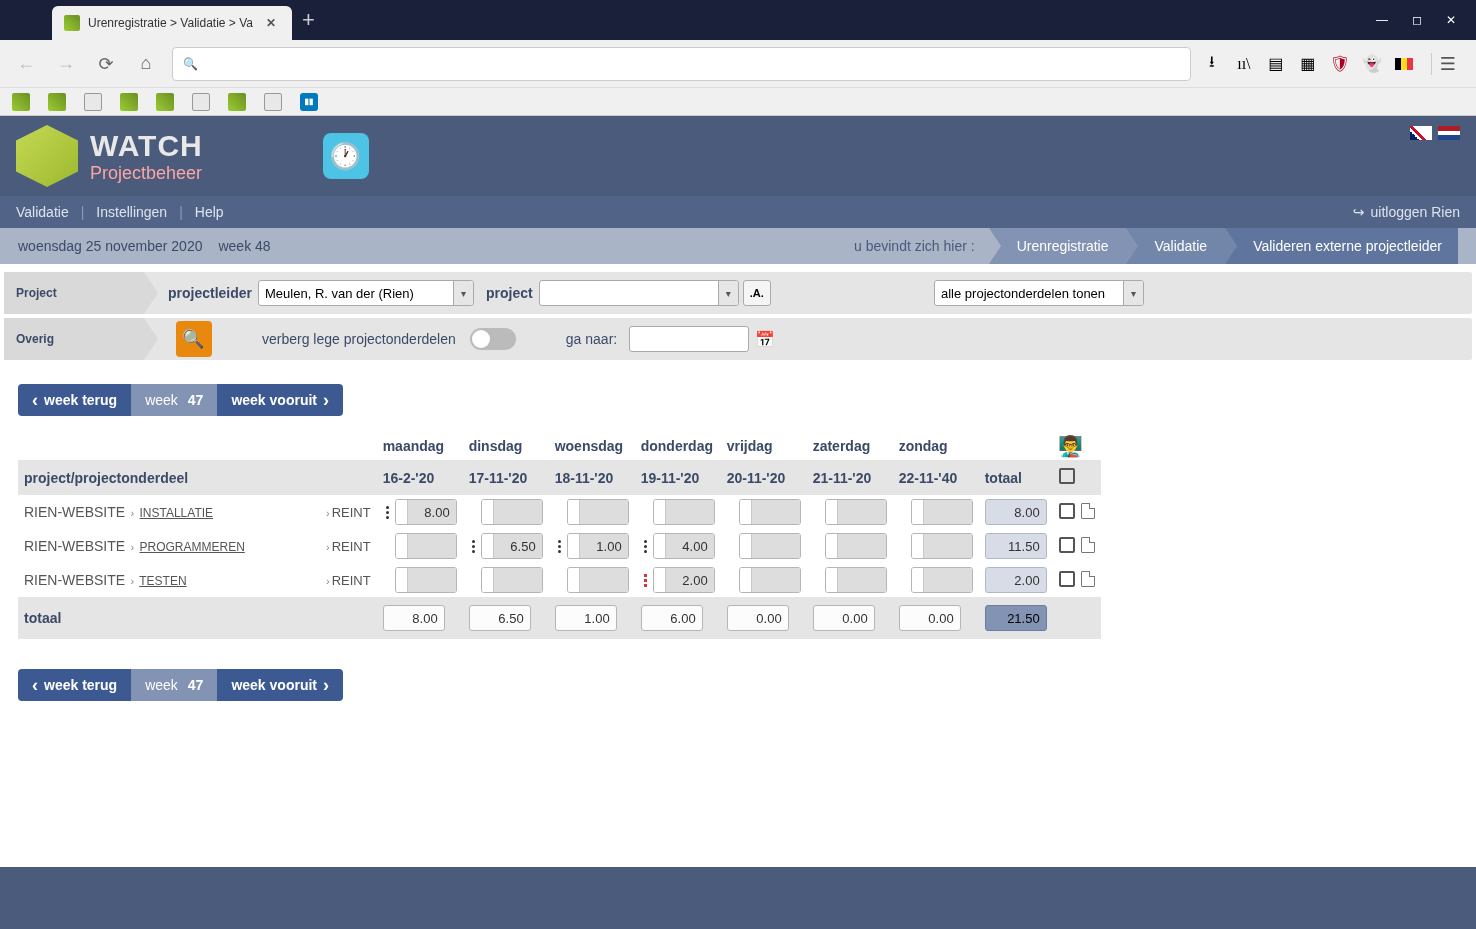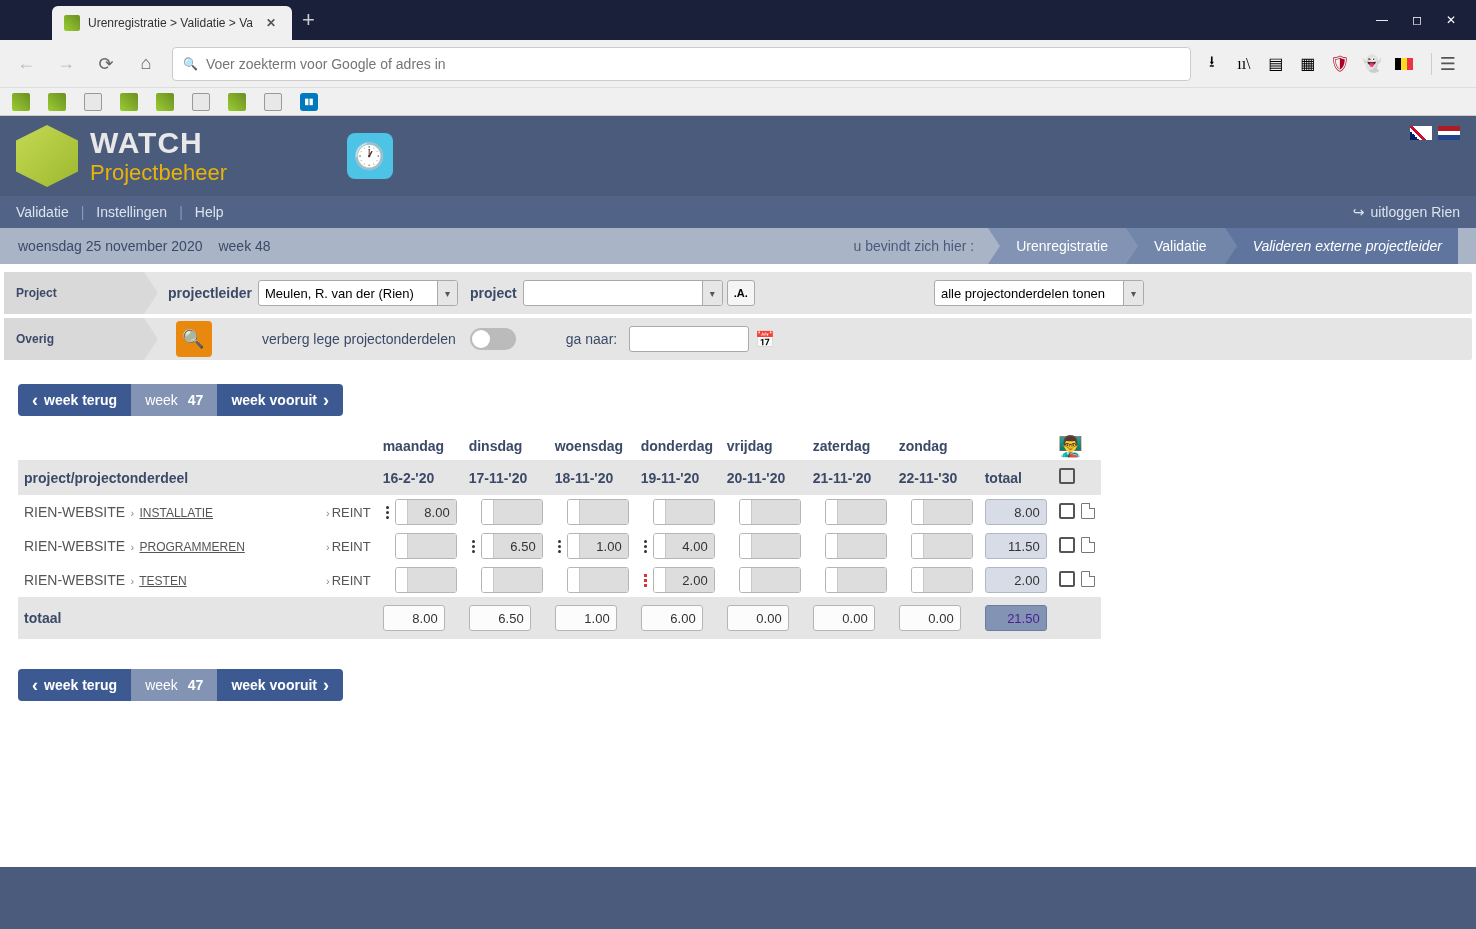"Voer zoekterm voor Google of" input { html: <input> -> none }
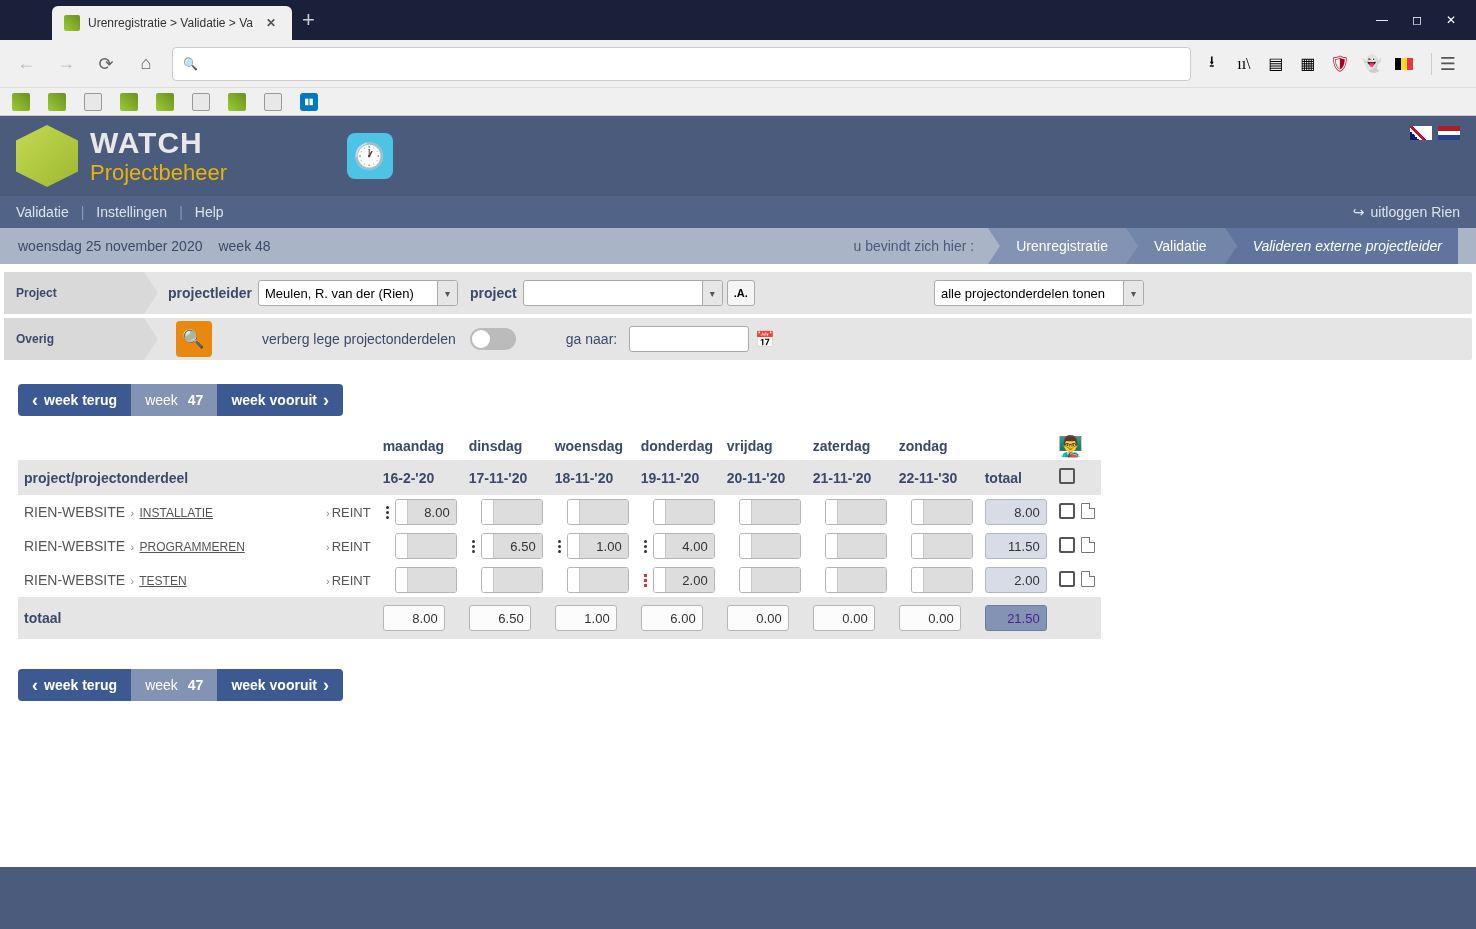"Projectbeheer" .brand-sub { color: #eab308 -> #fca5a5; font-size: 22px -> 18px }
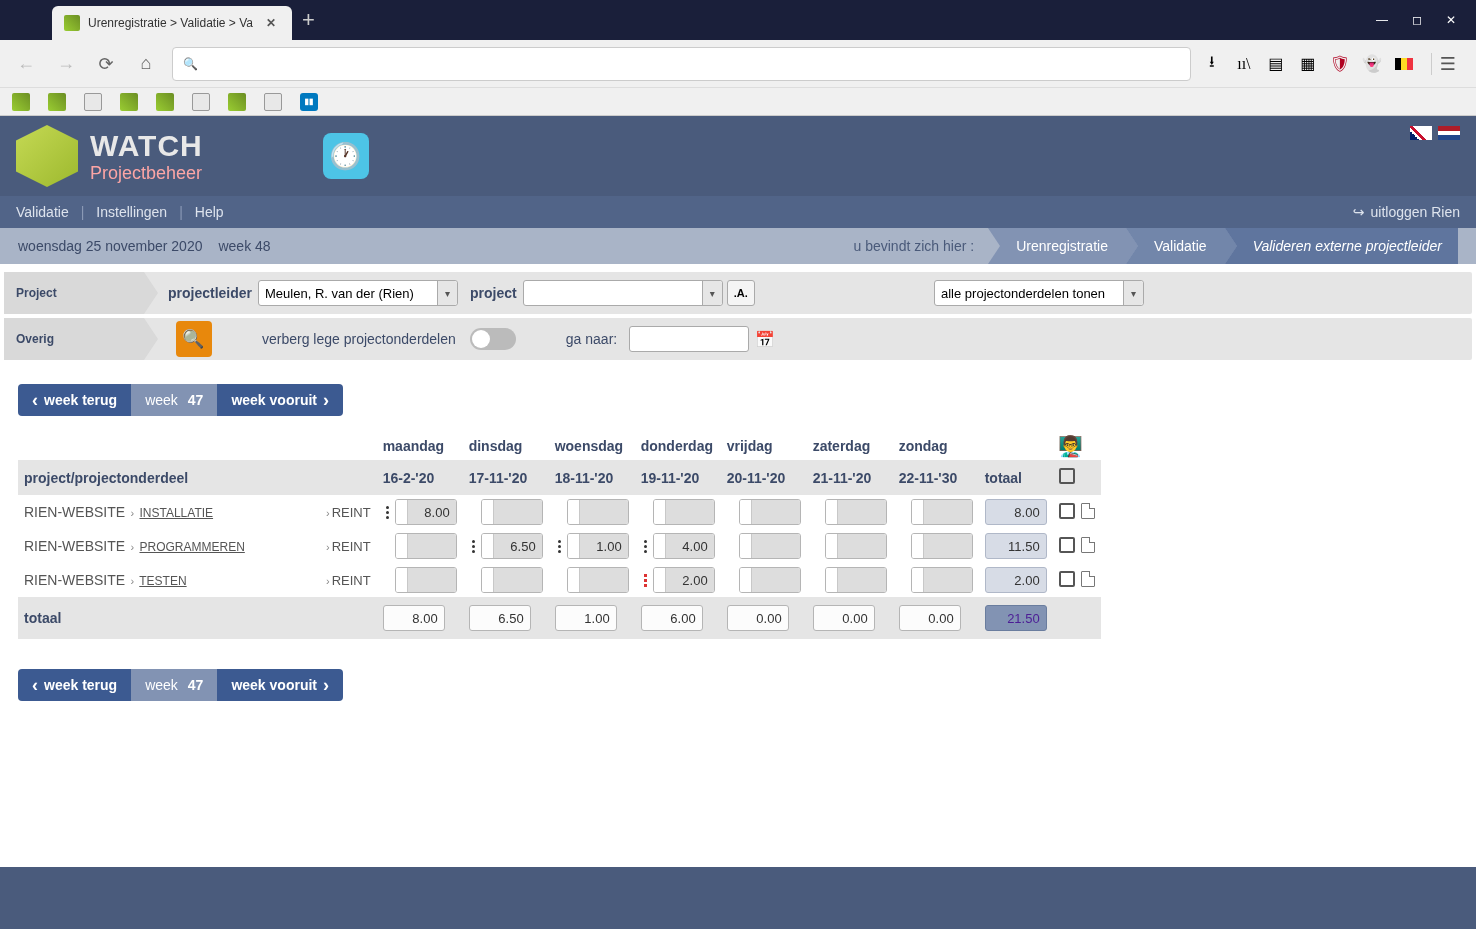"Valideren externe projectleider" .crumb.c3 { font-style: italic -> none }
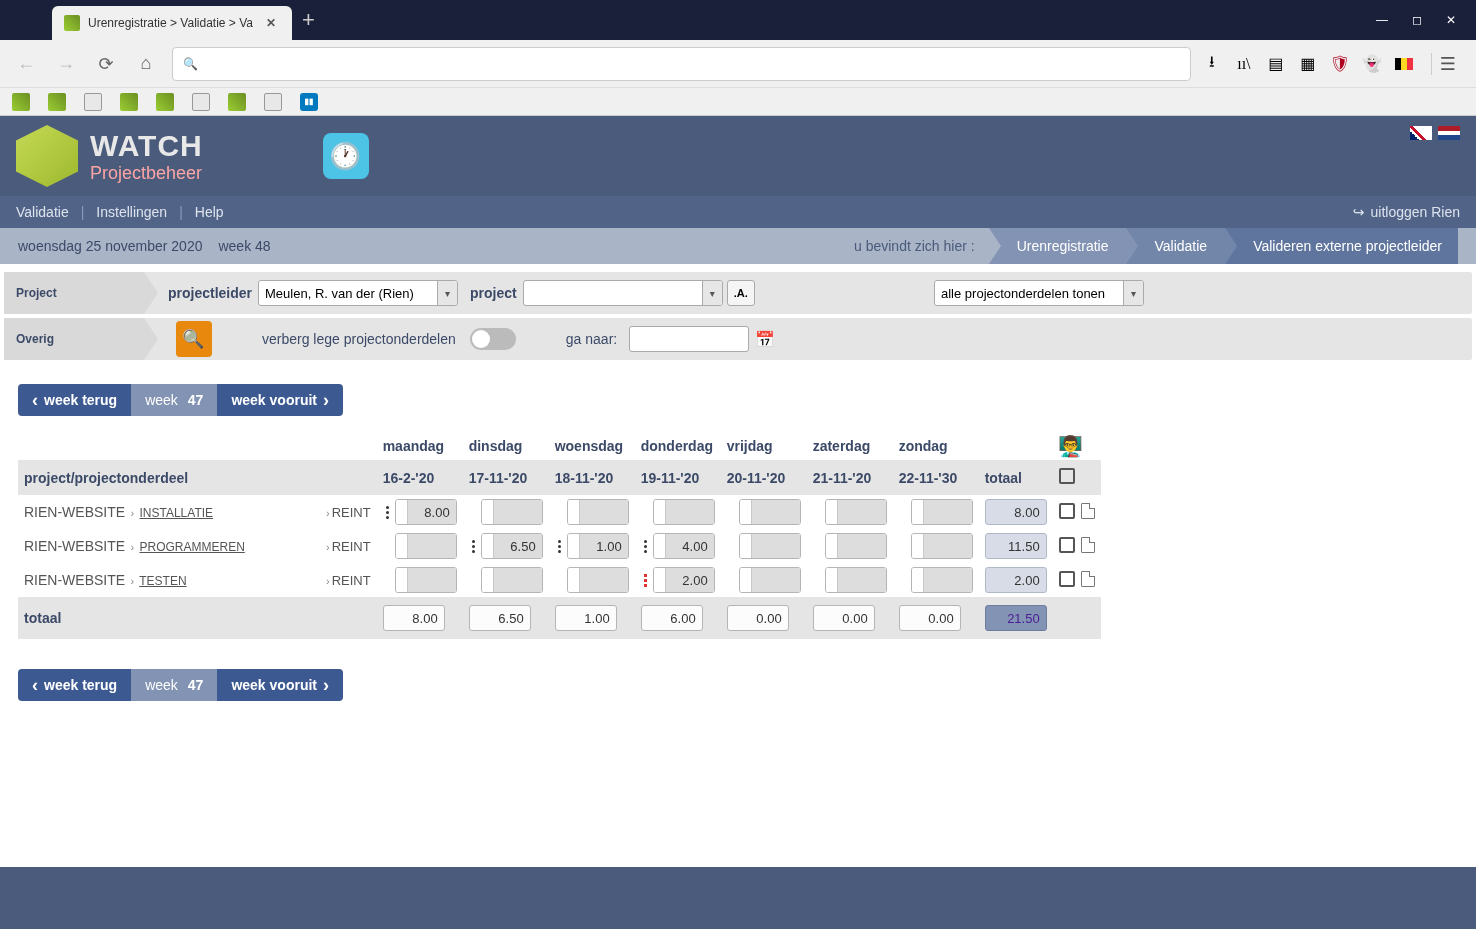"Meulen, R. van der (Rien)" div.filter-select { width: 200px -> 216px }
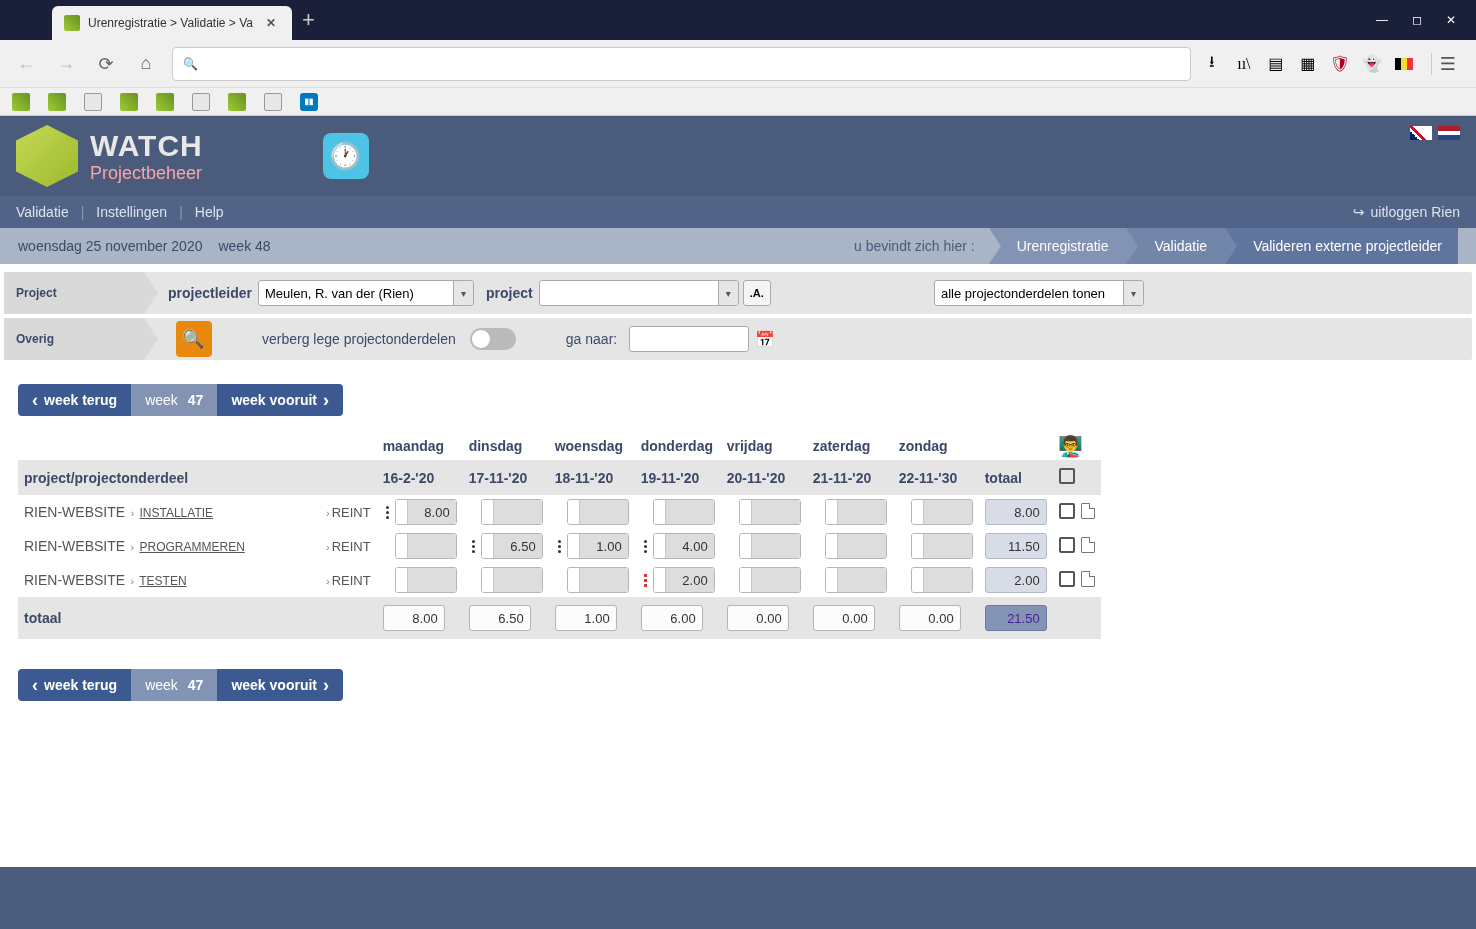"22-11-'30" th { text: 22-11-'30 -> 22-11-'40 }
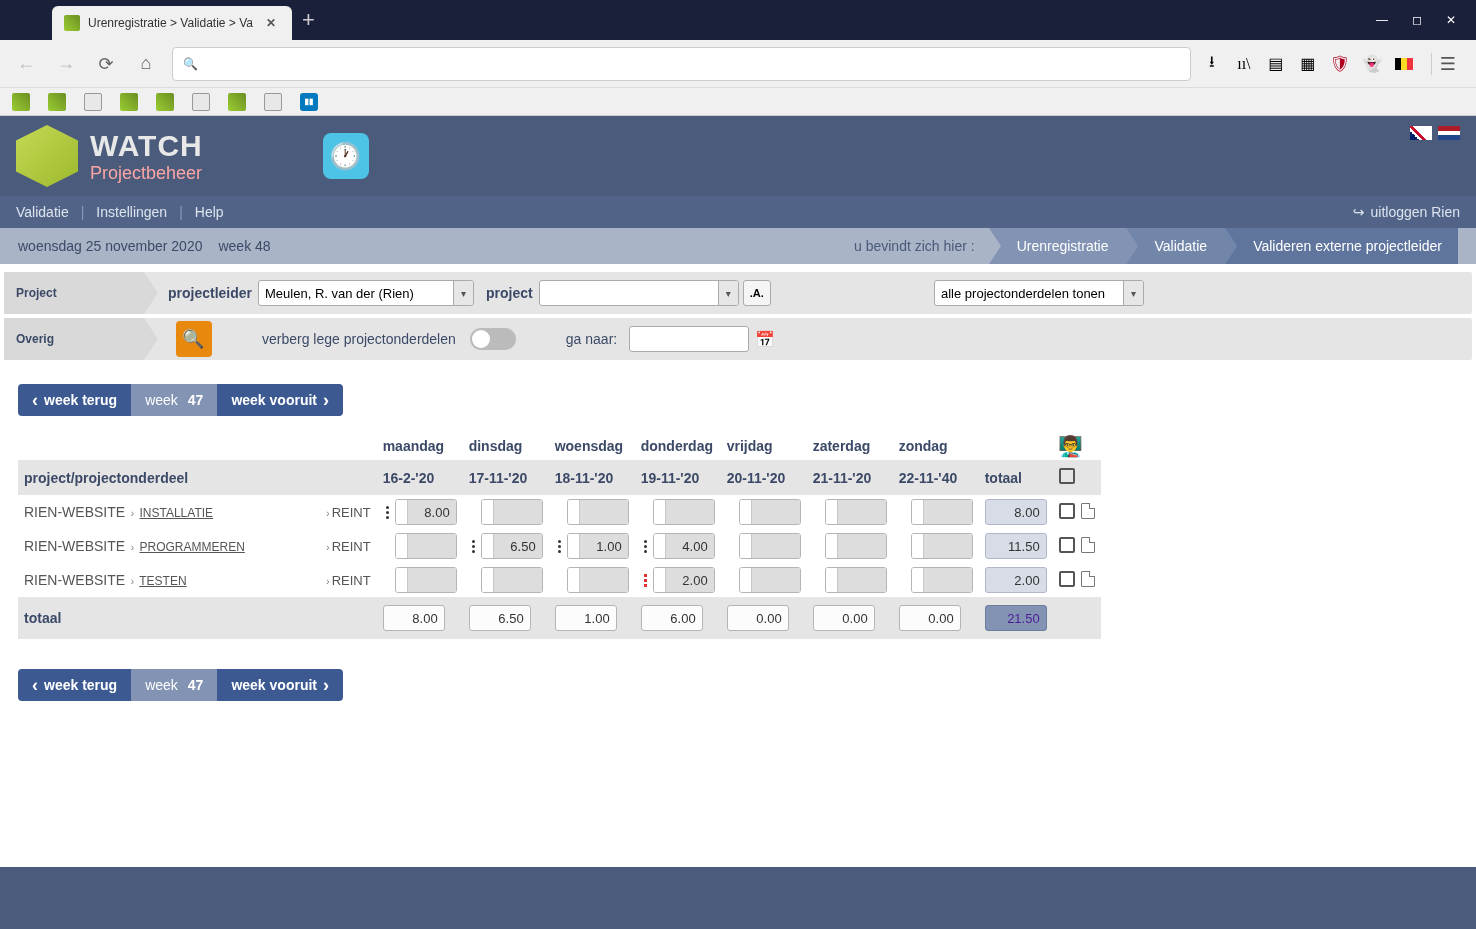"21.50" .grand-box { color: #4c1d95 -> #000000 }
